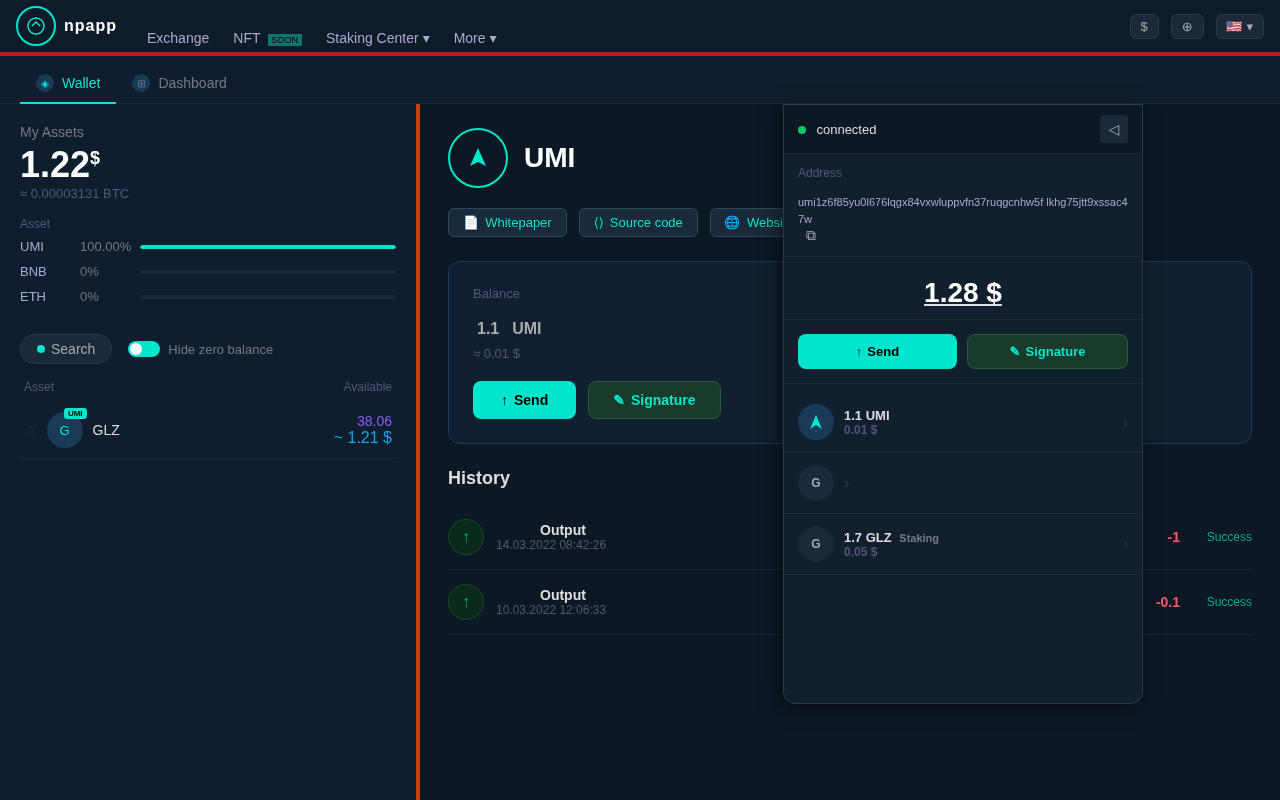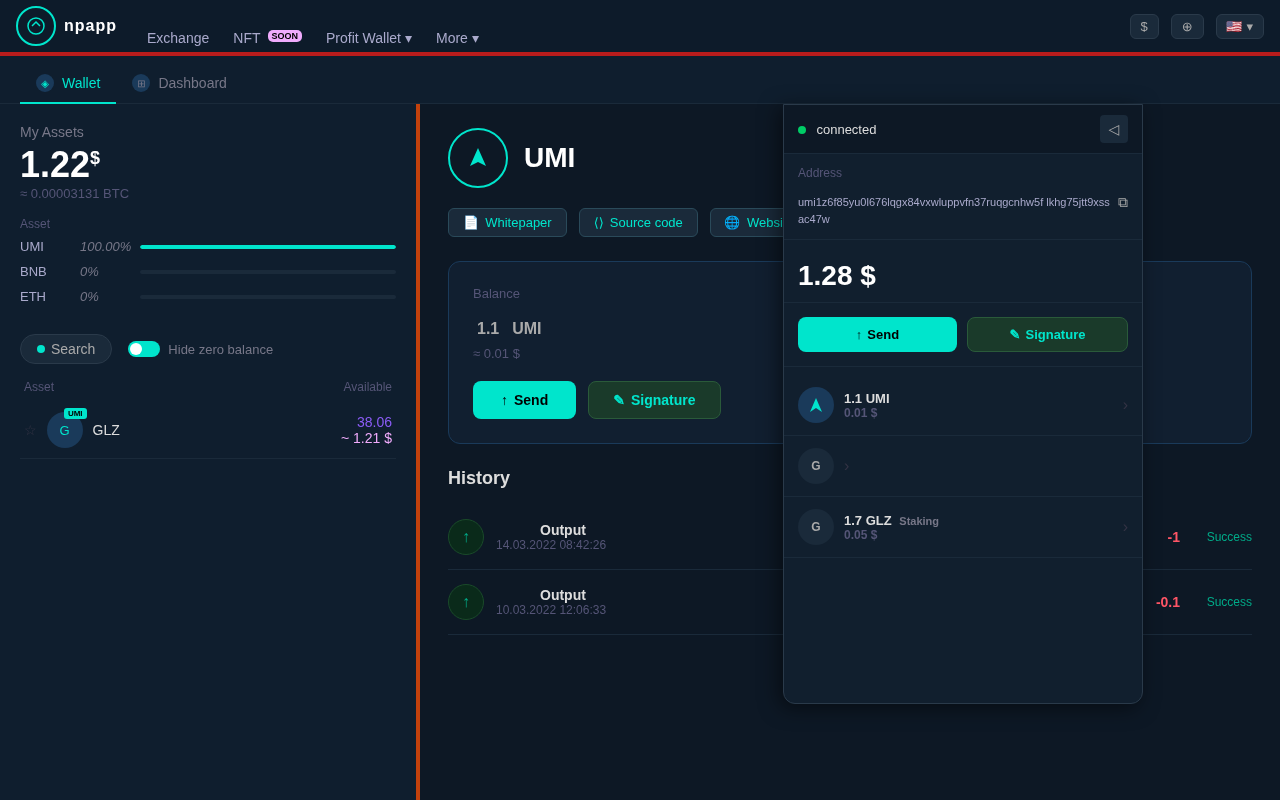"Exchange" .nav-item { align-items: flex-start -> flex-end }
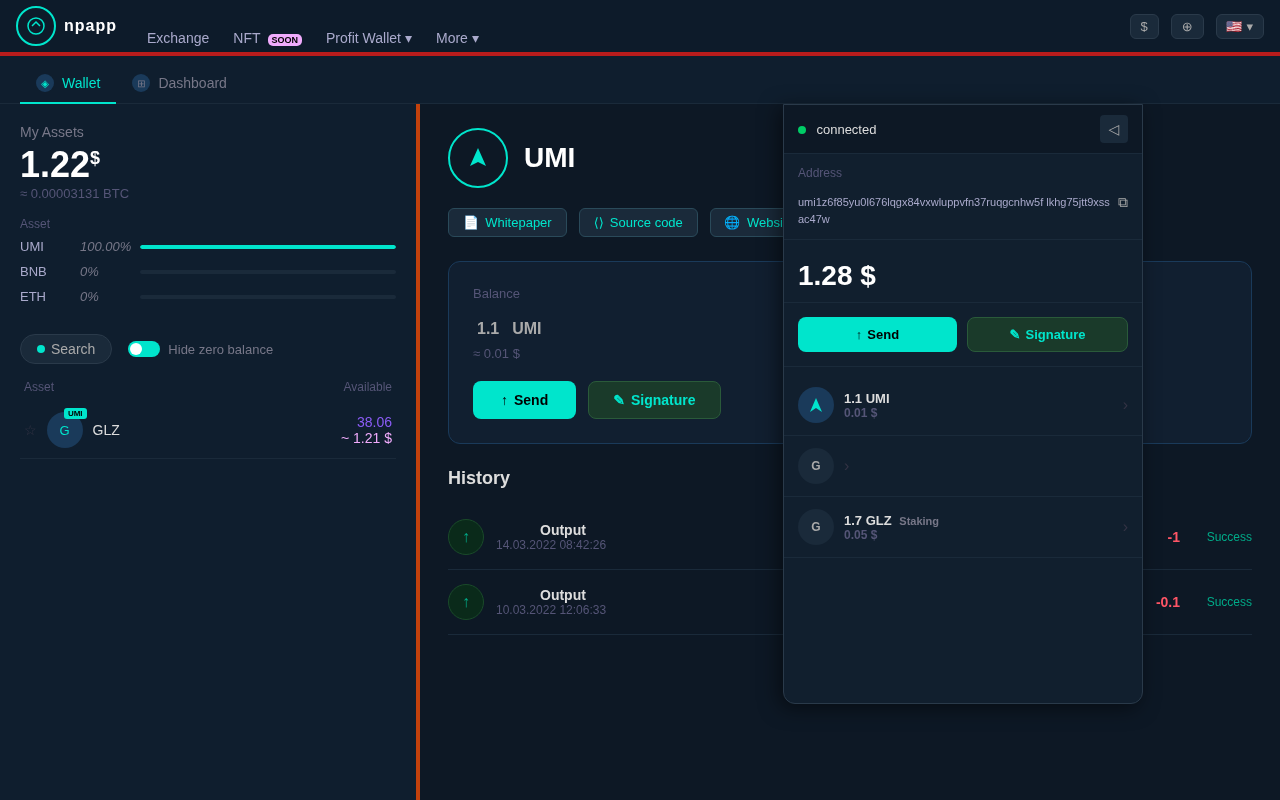"SOON" .nav-badge { background: #f0abfc -> #0f766e; border-radius: 5px -> 0; font-weight: 700 -> 400 }
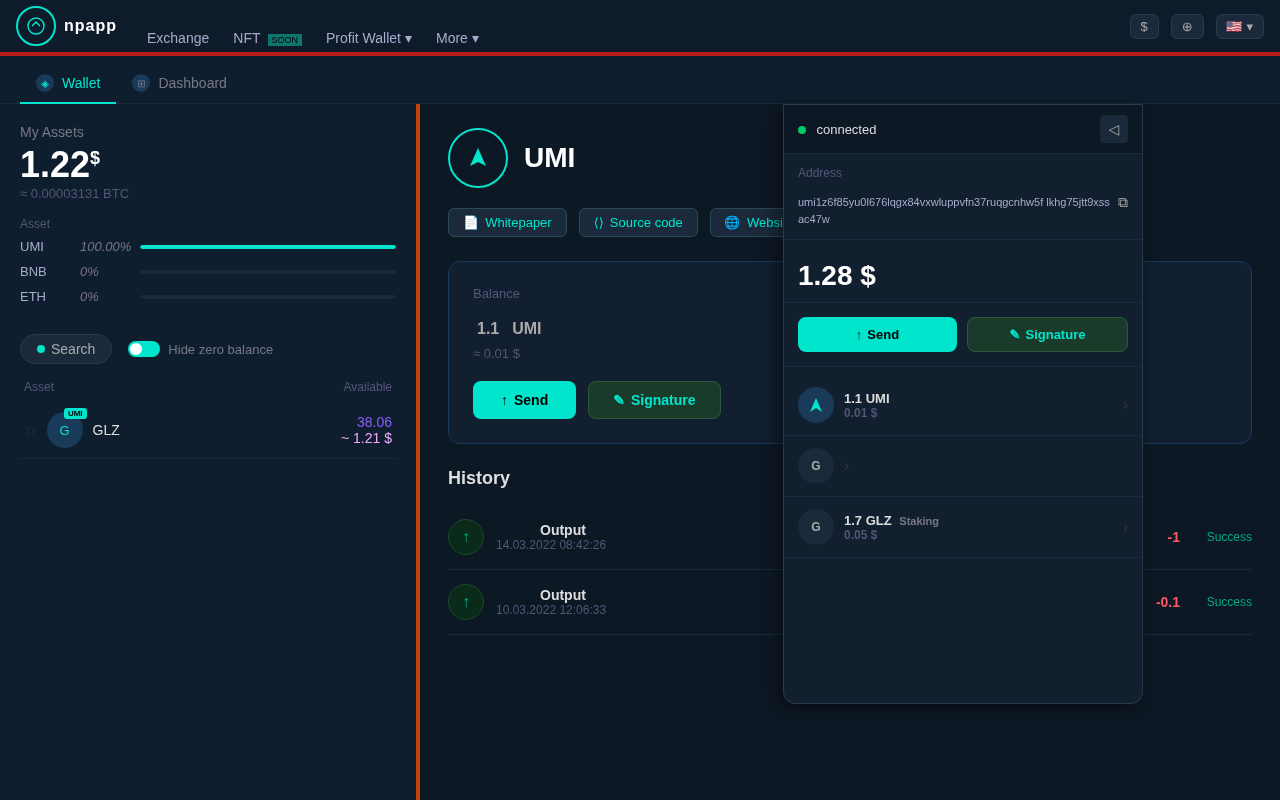"Profit Wallet" span { text: Profit Wallet -> Staking Center }
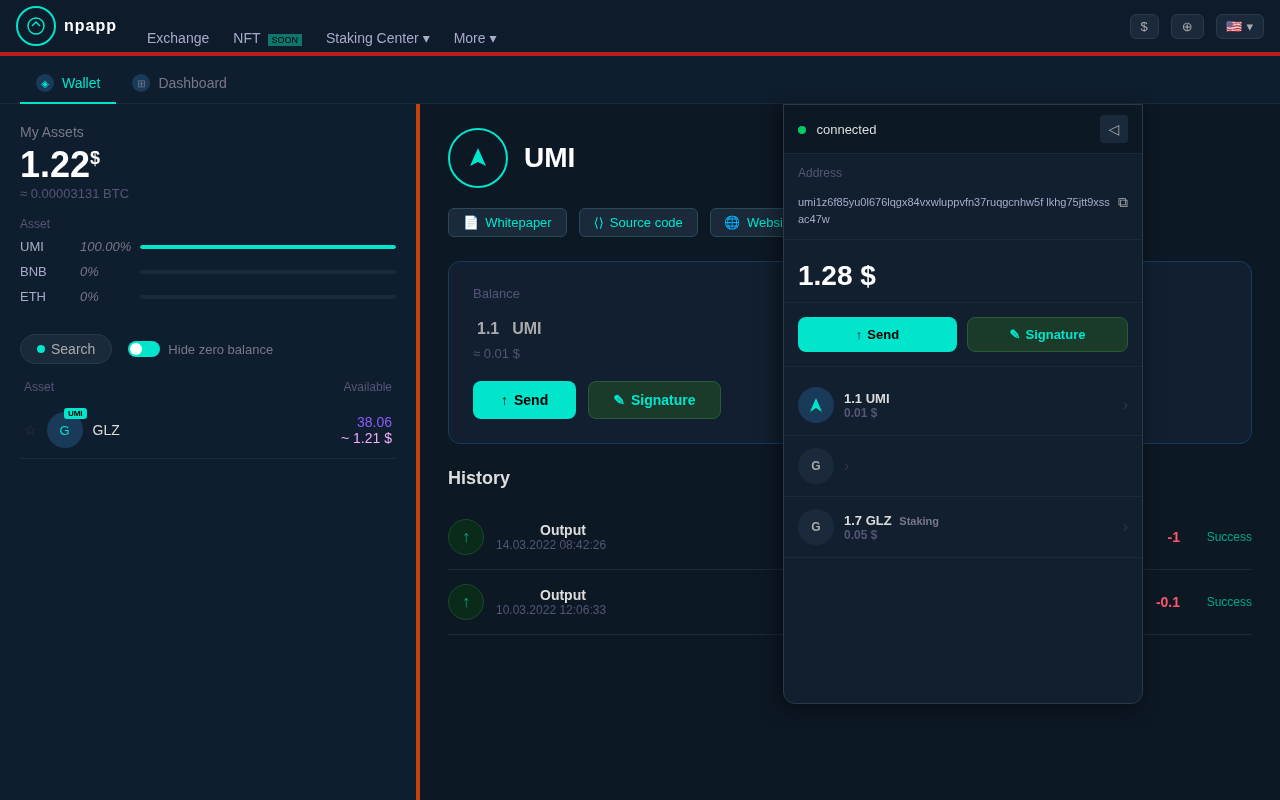"umi1z6f85yu0l676lqgx84vxwluppvfn37ruqgcn" .address-row { flex-direction: none -> column }
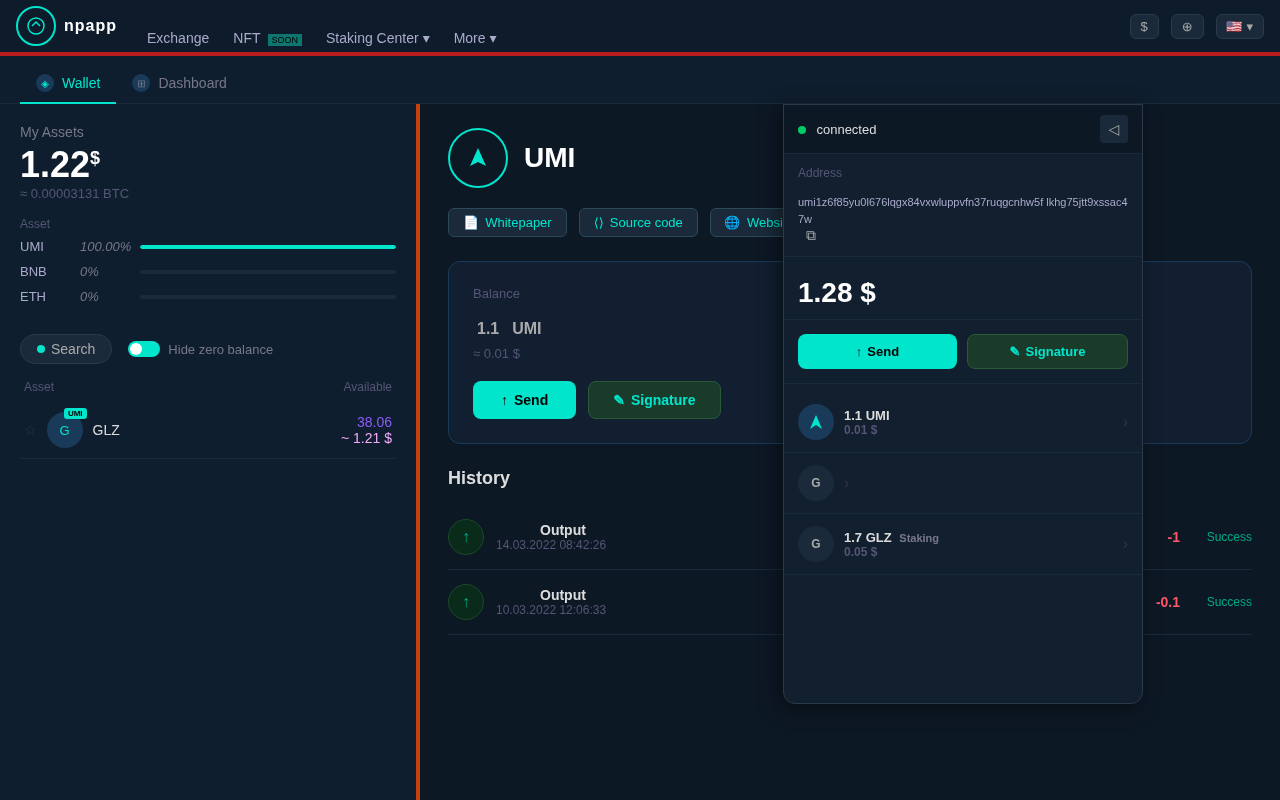"100.00%" .asset-row .col-pct { font-style: italic -> none }
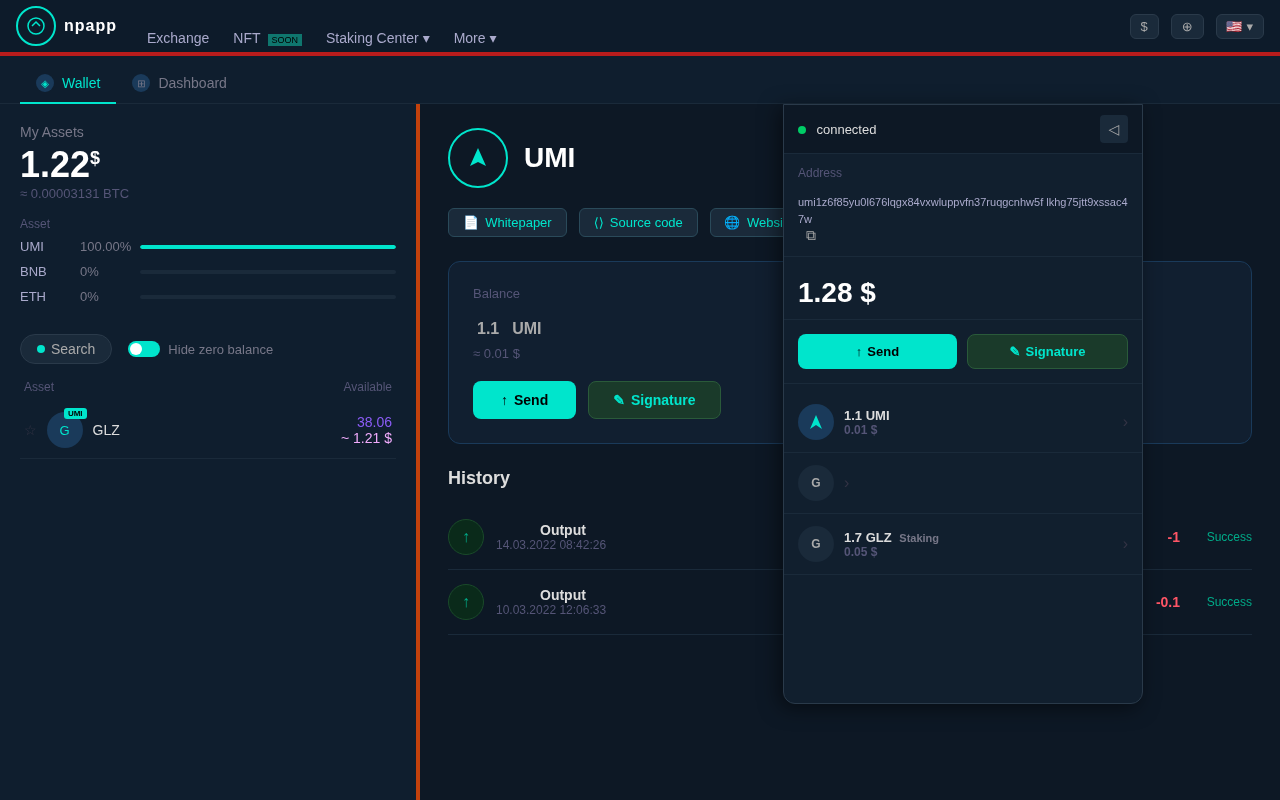"1.28 $" .popup-balance-section { text-align: none -> center; text-decoration: none -> underline }
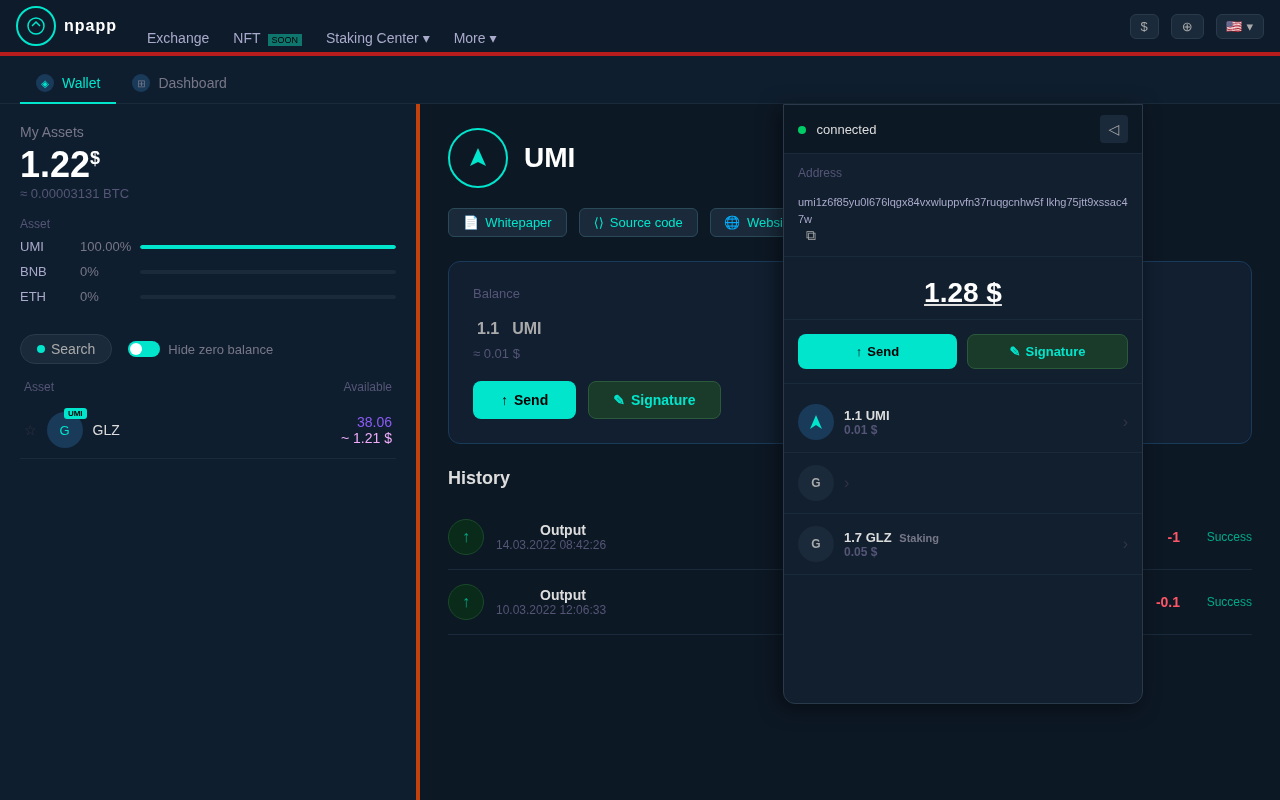"~ 1.21 $" .asset-amount-usd { color: #f0abfc -> #0ea5e9; font-size: 14px -> 16px }
